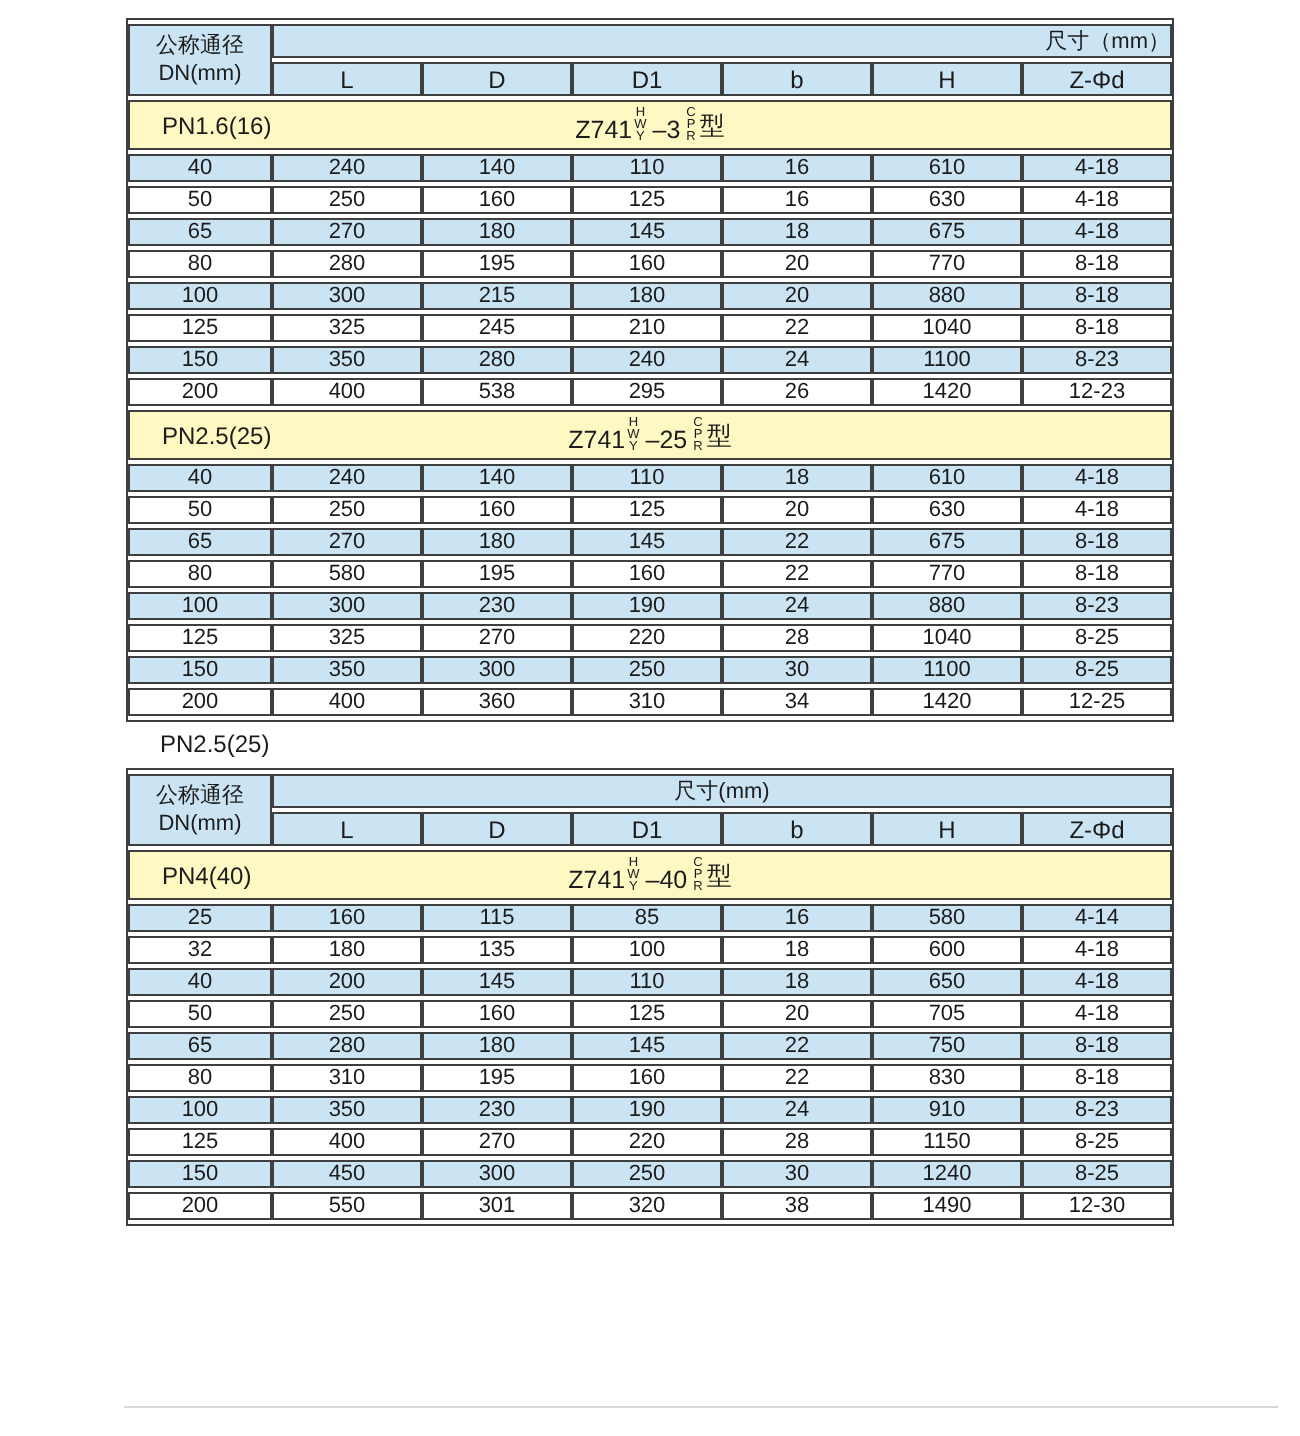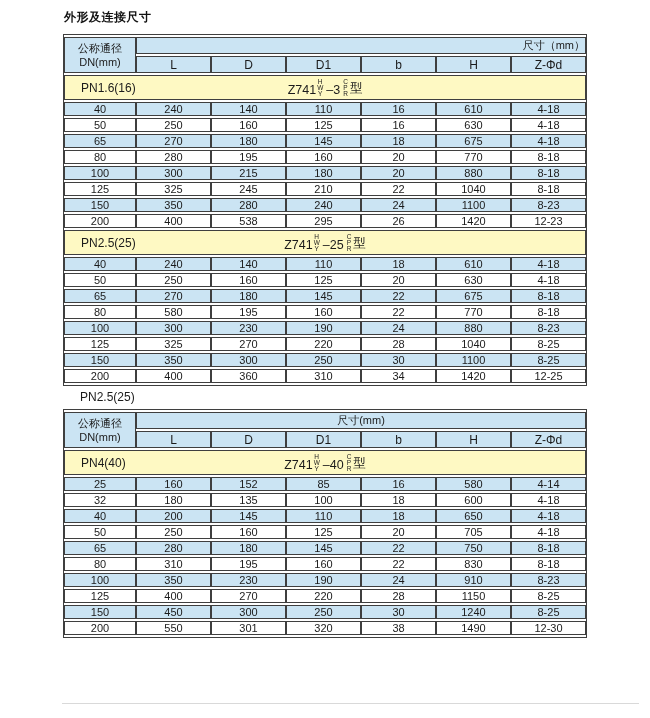"外形及连接尺寸" h1.title { html: <h1>外形及连接尺寸</h1> -> none }
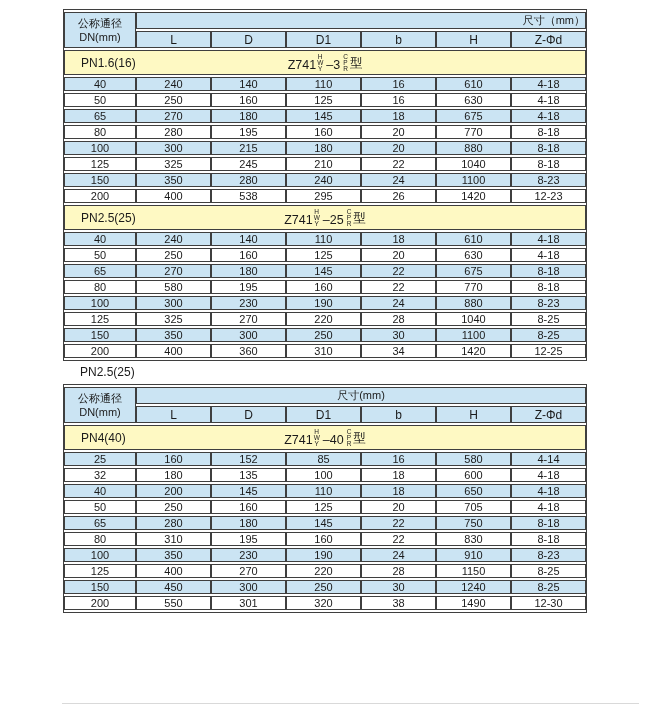"152" td { text: 152 -> 115 }
